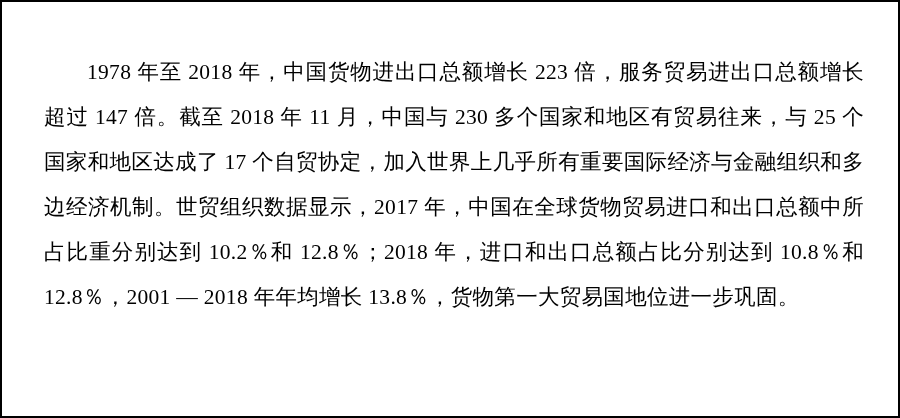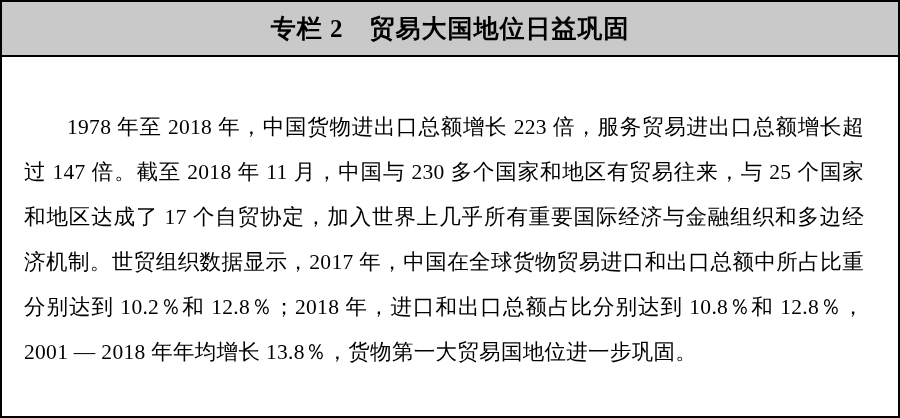"专栏 2 贸易大国地位日益巩固" div { html: <div> <span>专栏 2 贸易大国地位日益巩固</span> </div> -> none }
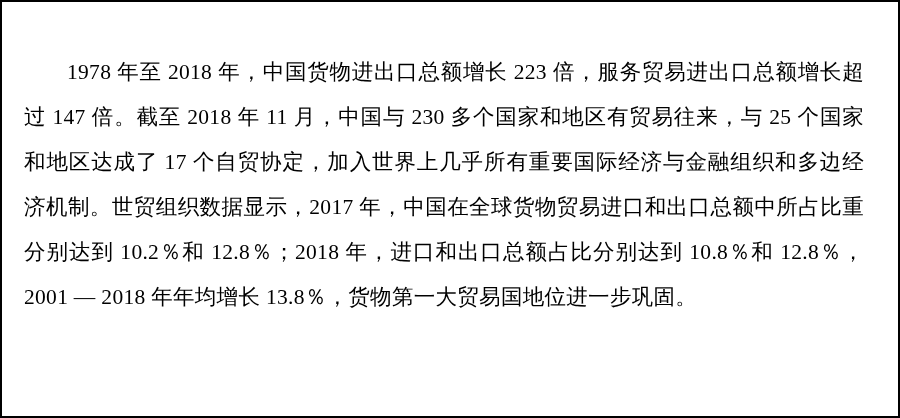"1978 年至 2018 年，中国货物进出口总额增长 223" #body { padding: 26px 34px 20px 22px -> 26px 34px 20px 42px }
